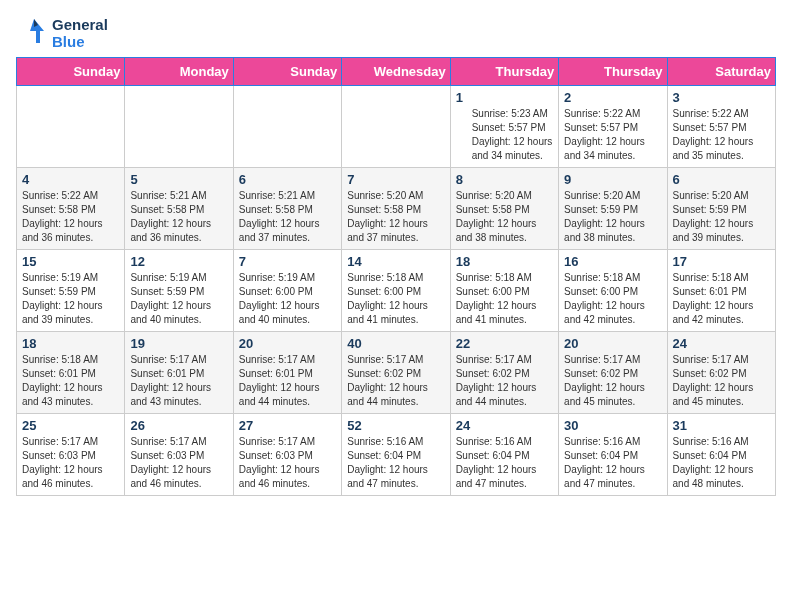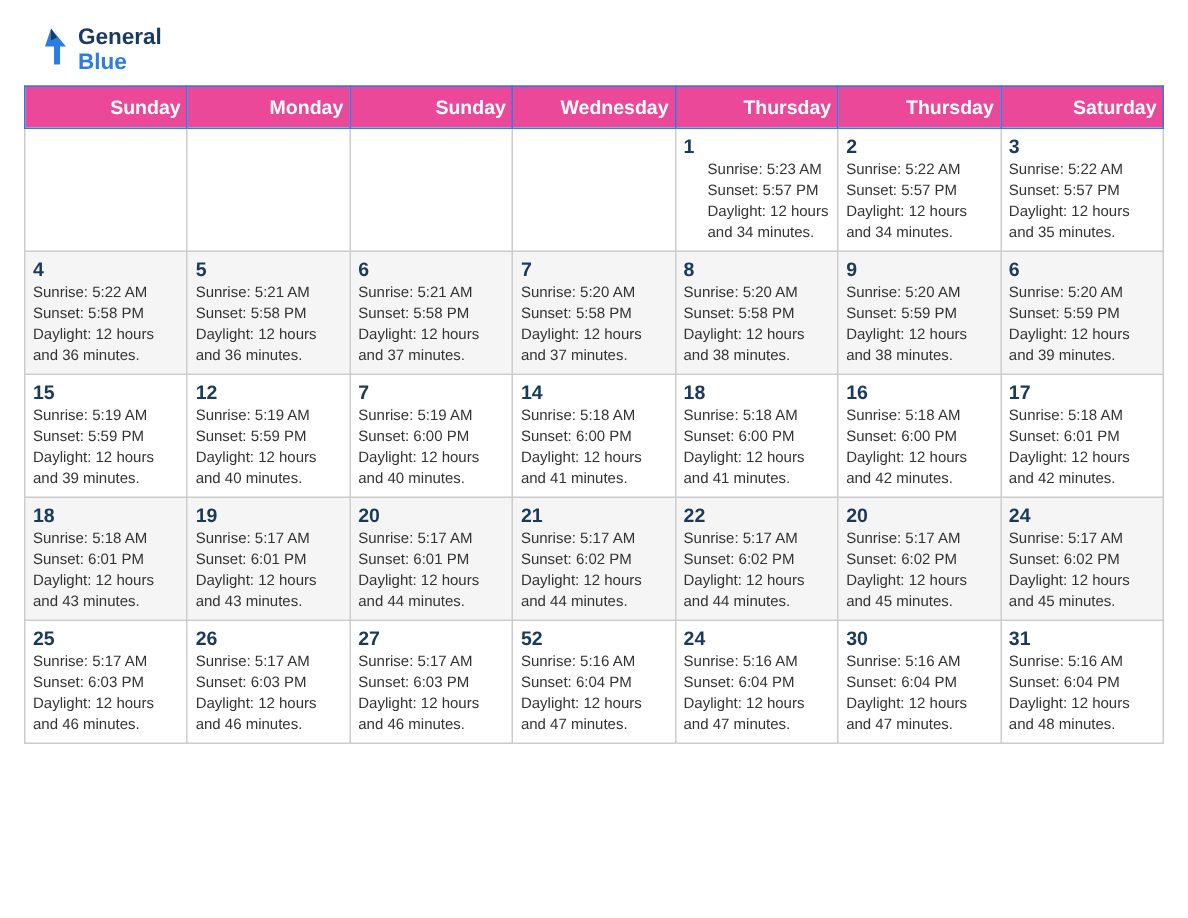"21" div.day-number { text: 21 -> 40 }
